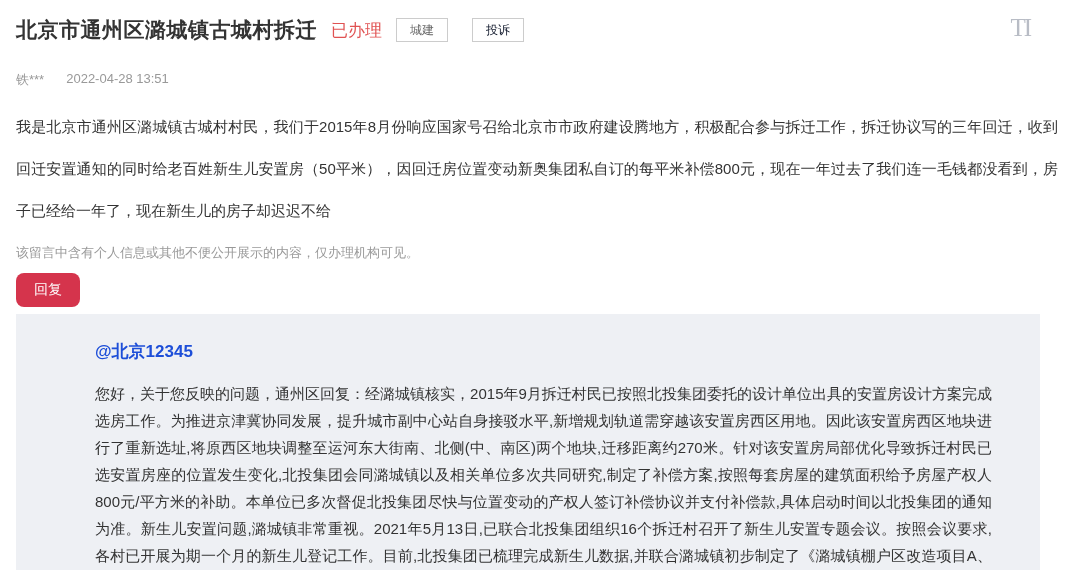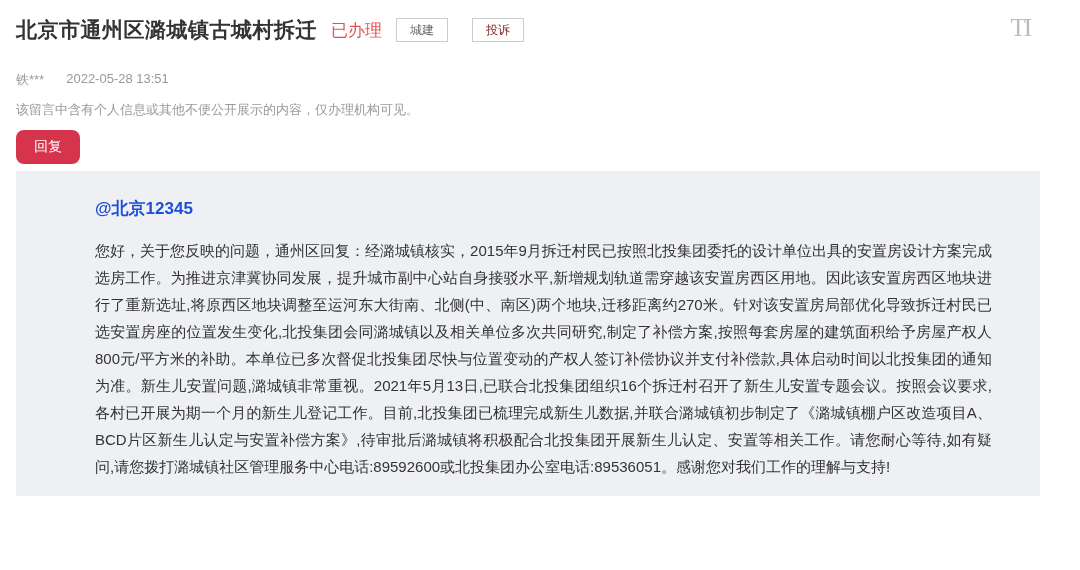"投诉" .tag.secondary { color: #7f1d1d -> #0f172a }
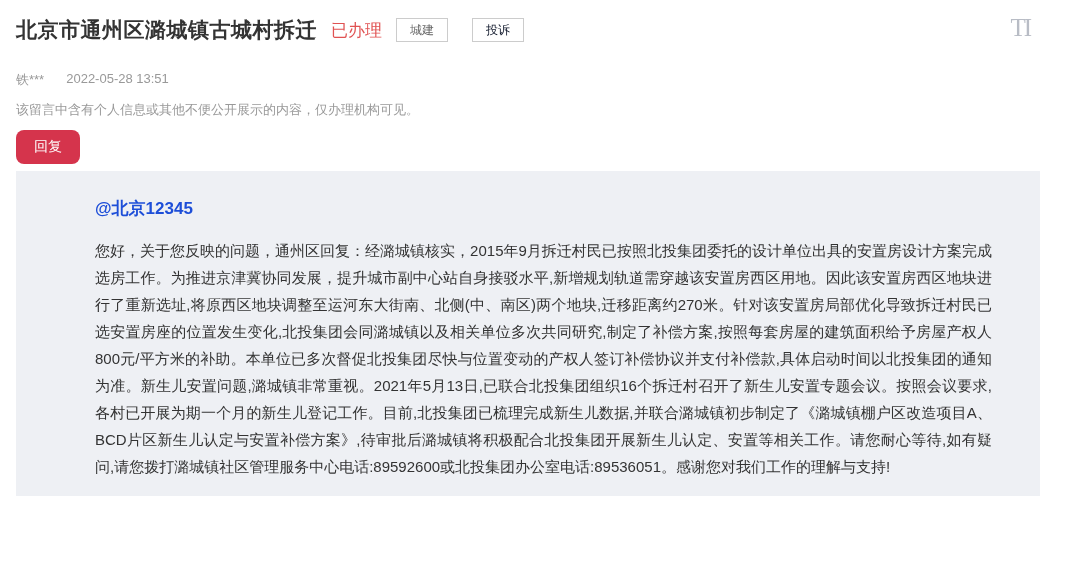"2022-05-28 13:51" span { text: 2022-05-28 -> 2022-04-28 }
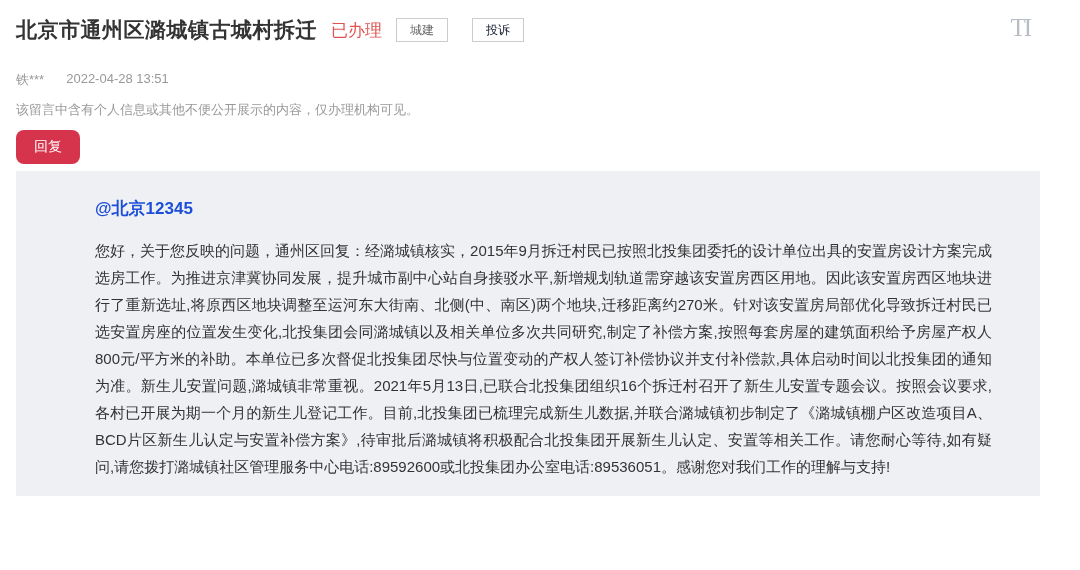"我是北京市通州区潞城镇古城村村民，我们于2015年8月份响应国家号召给北京市市政" p.post-content { html: none -> <p>我是北京市通州区潞城镇古城村村民，我们于2015年8月份响应国家号召给北京市市政府建设腾地方，积极配合参与拆迁工作，拆迁协议写的三年回迁，收到回迁安置通知的同时给老百姓新生儿安置房（50平米），因回迁房位置变动新奥集团私自订的每平米补偿800元，现在一年过去了我们连一毛钱都没看到，房子已经给一年了，现在新生儿的房子却迟迟不给</p> }
